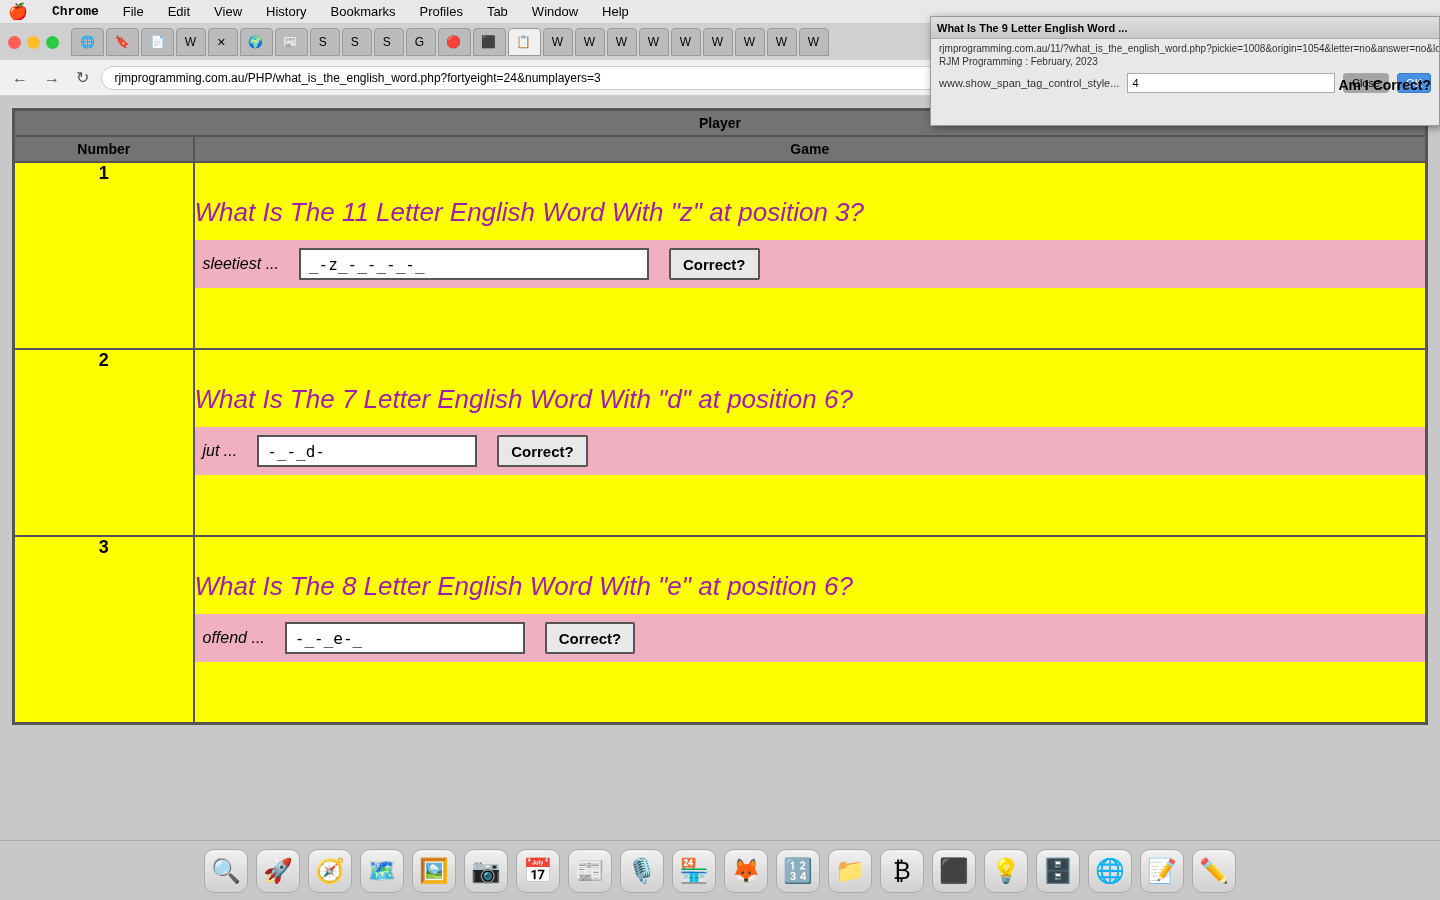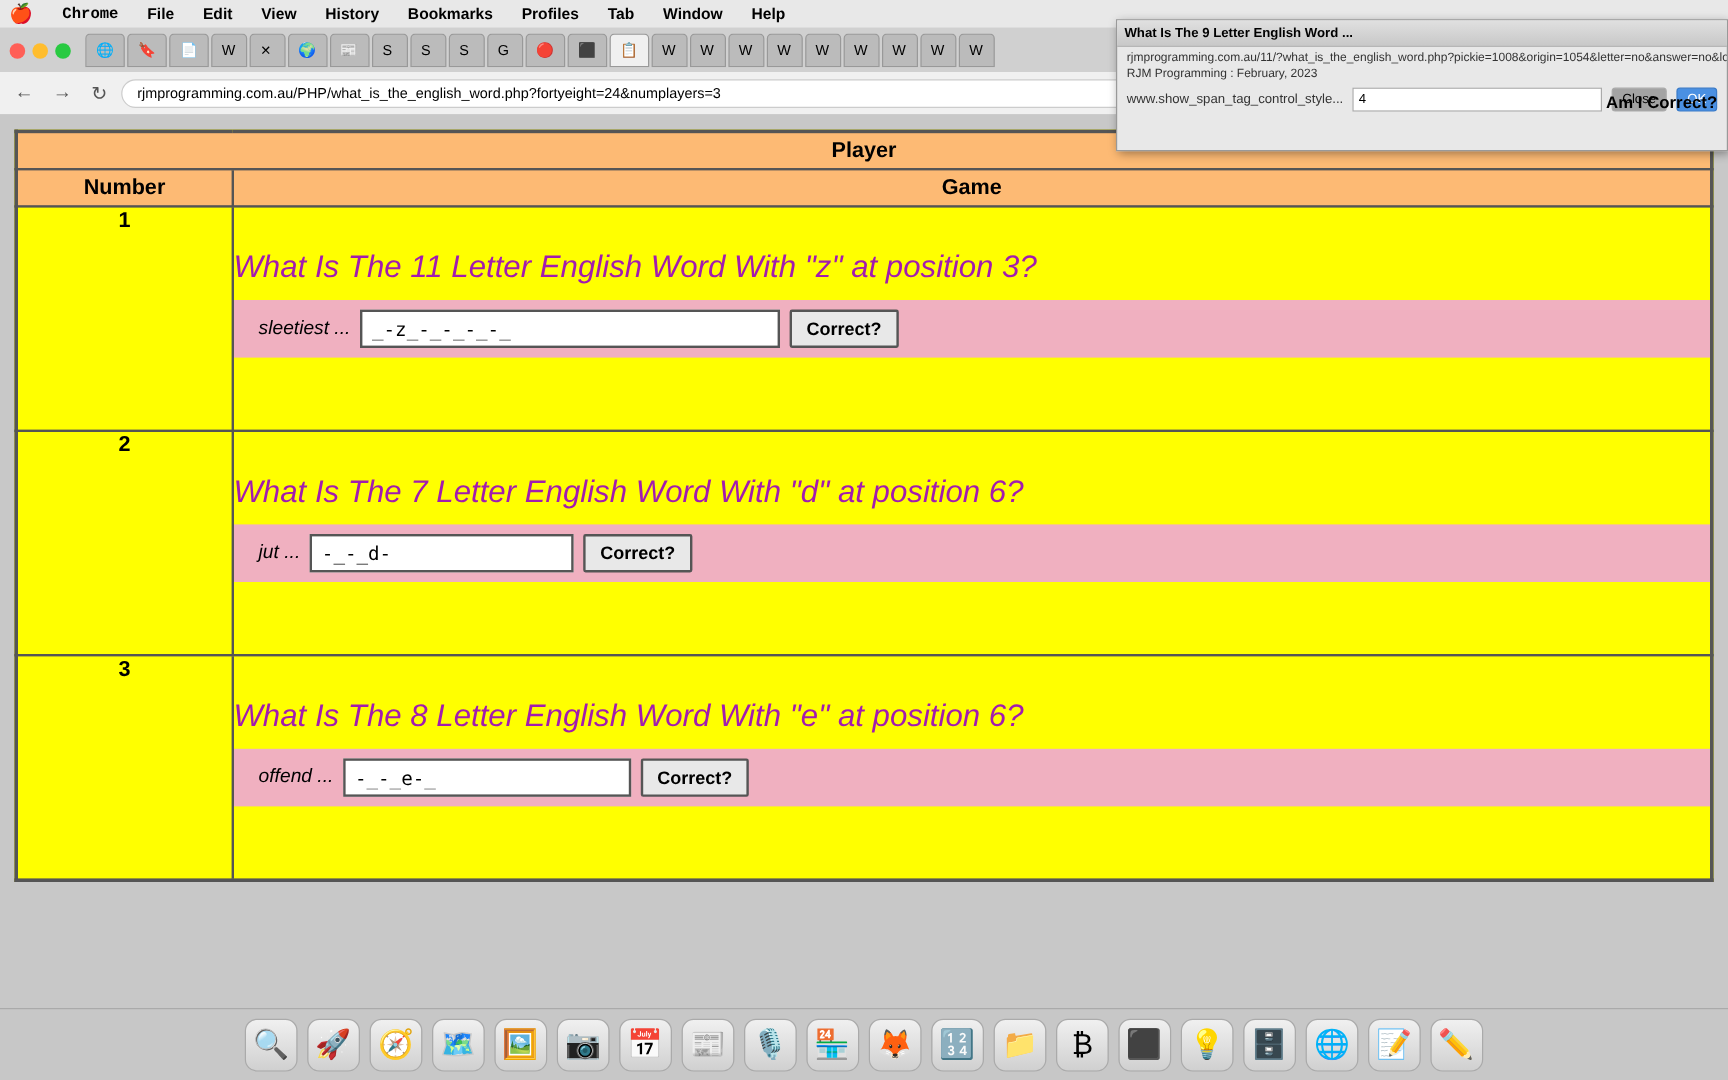"File" .menu-item { font-weight: 700 -> 400 }
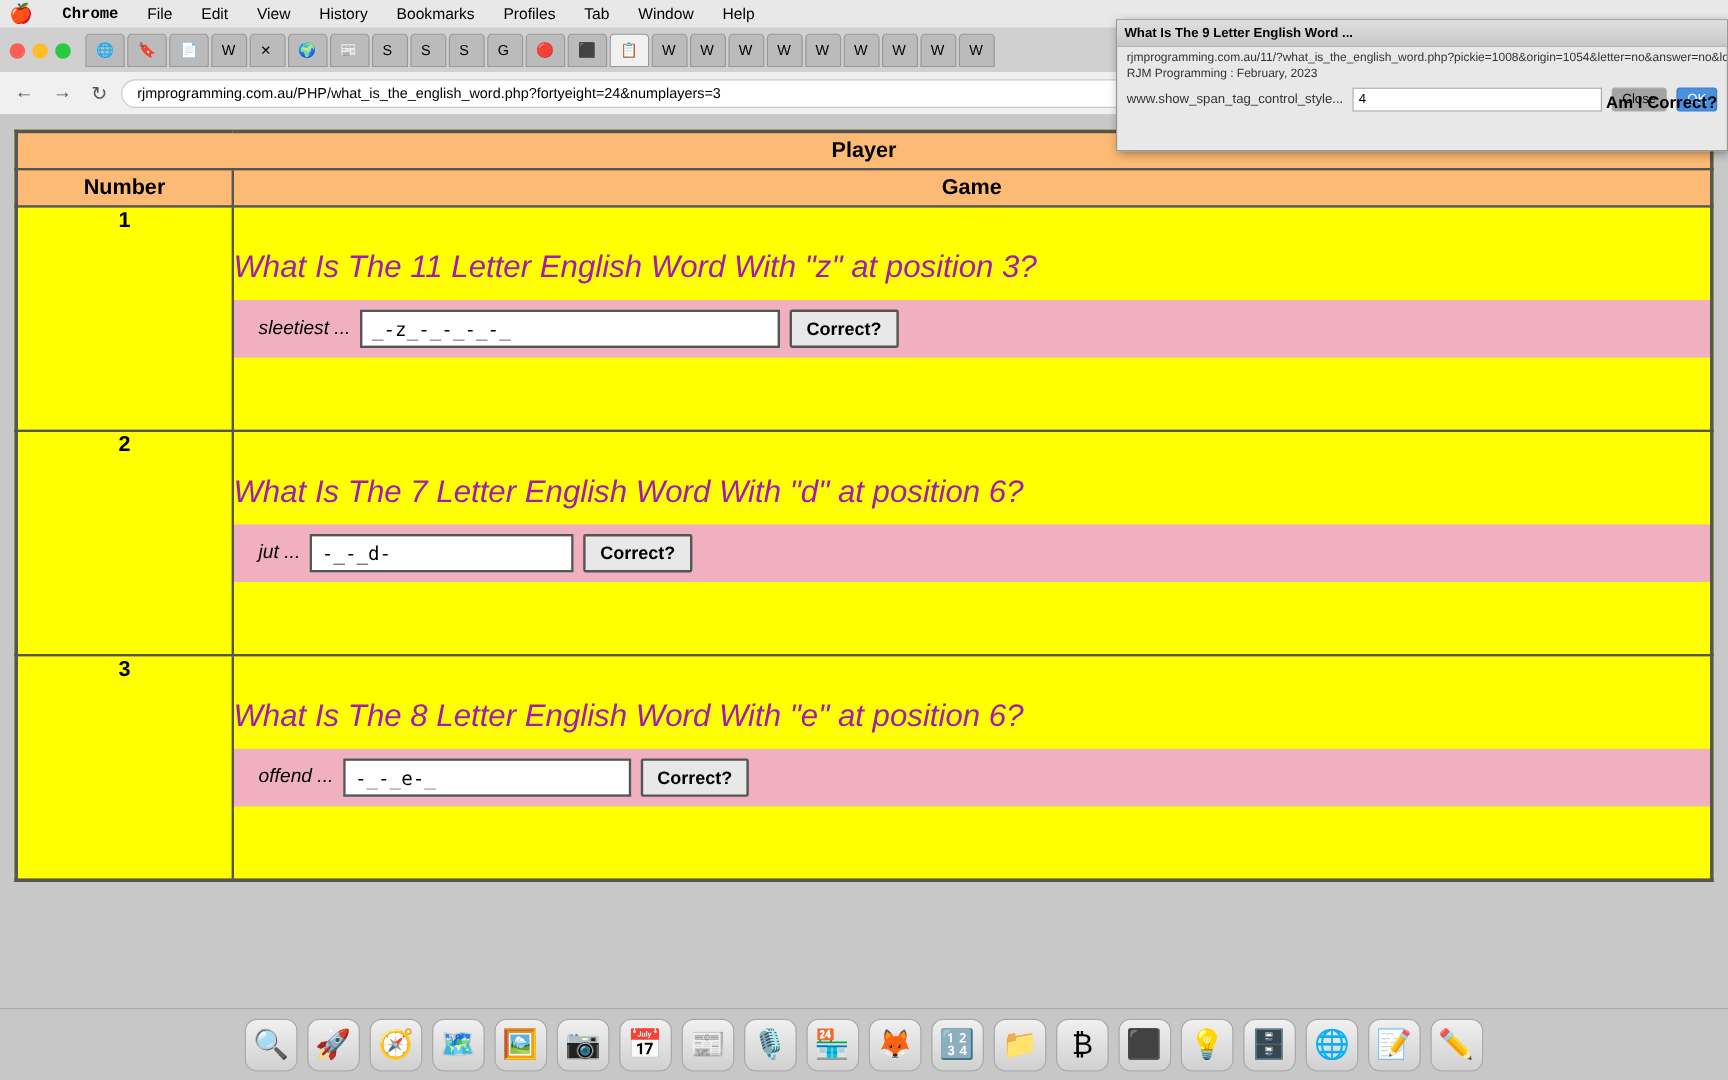"Player" .game-table th { background: #fdba74 -> #737373; font-size: 18px -> 14px }
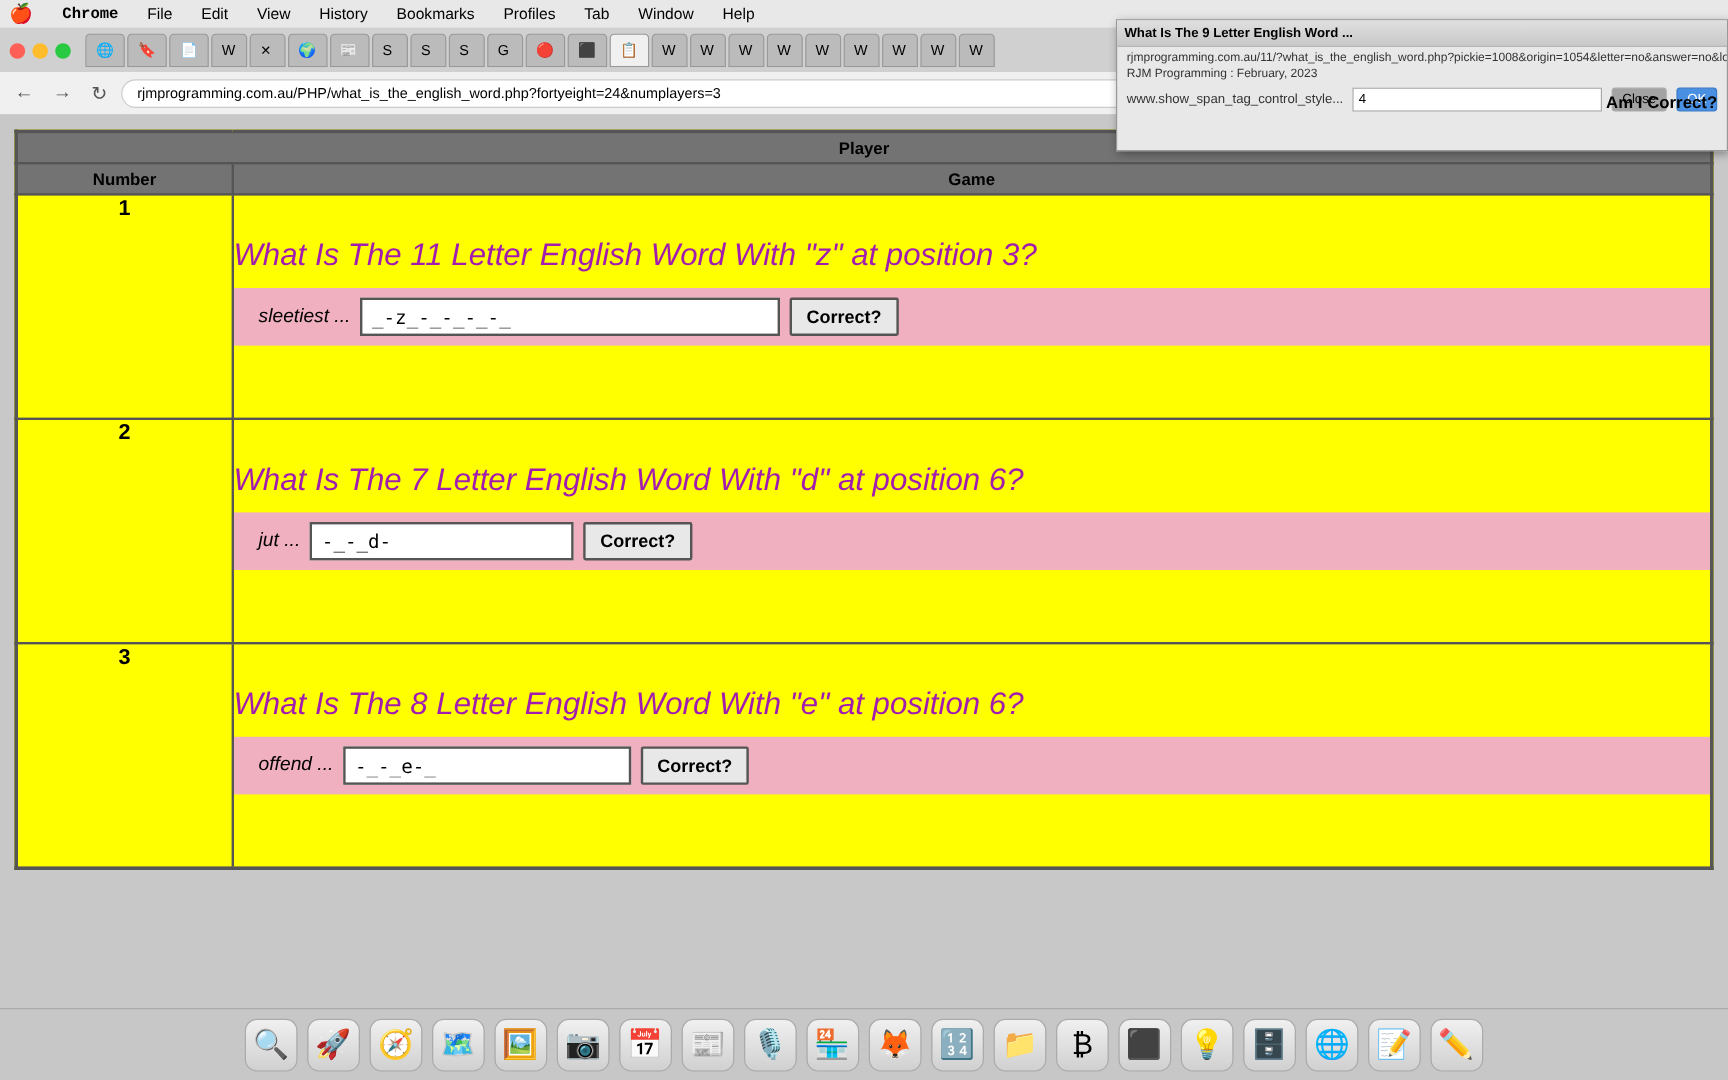"sleetiest ..." .answer-row { gap: 8px -> 20px; padding: 8px 21px -> 8px 8px }
